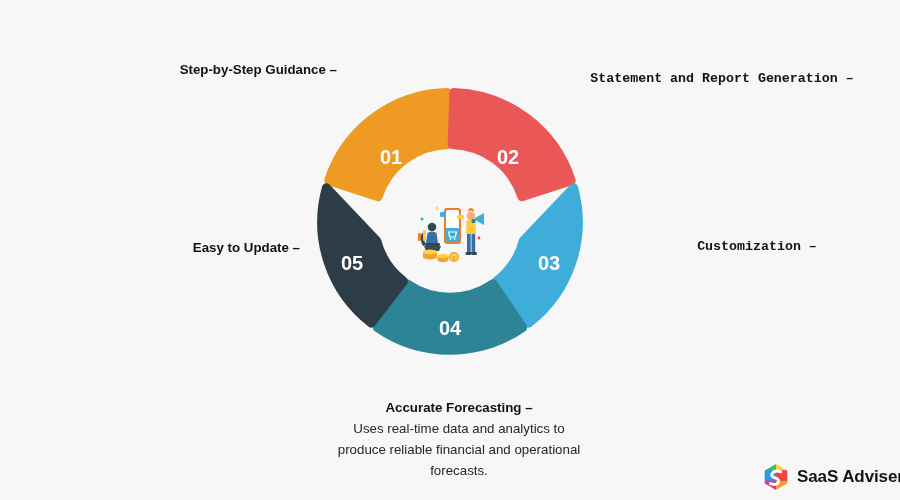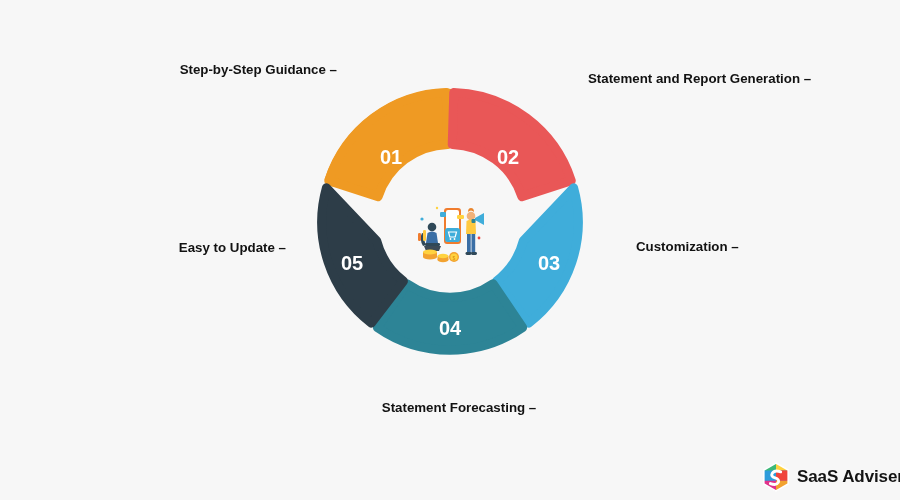"Statement and Report Generation –" .align-left { font-family: none -> Liberation Mono, monospace; text-align: left -> center }
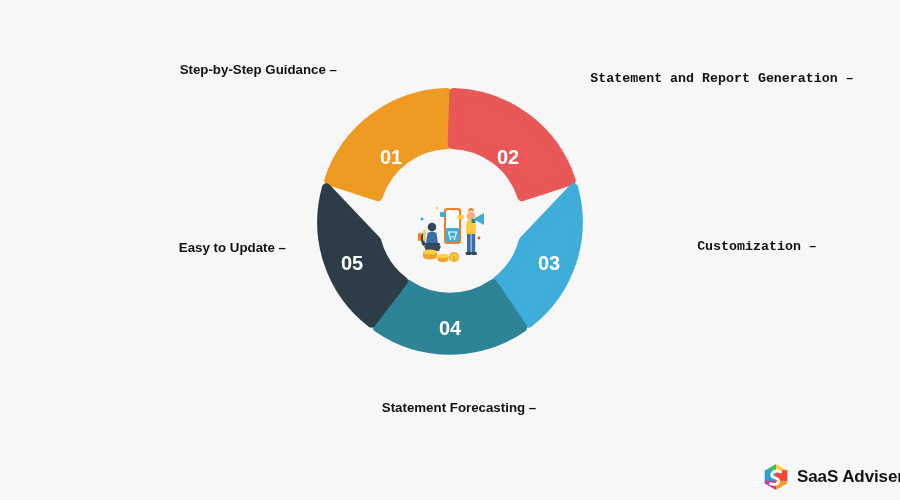"Easy to Update –" #block-5 { left: 44px -> 58px }
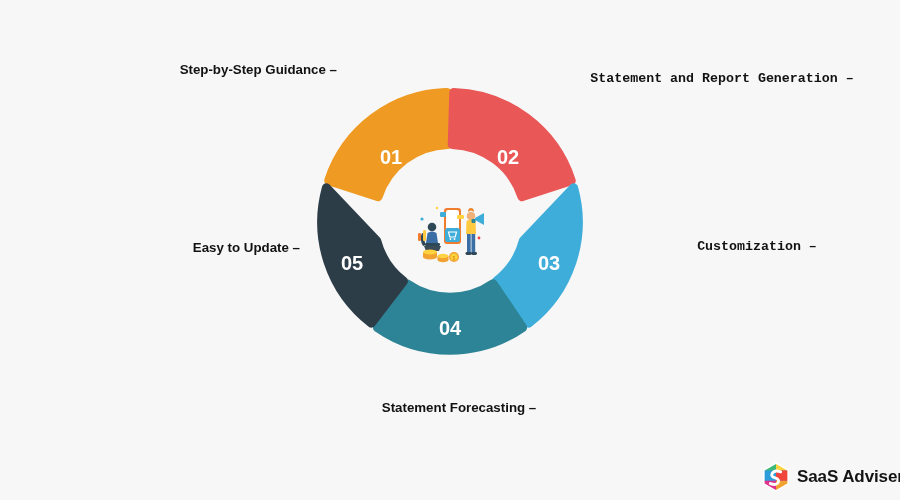"Statement Forecasting –" span.b-title { text: Statement -> Accurate }
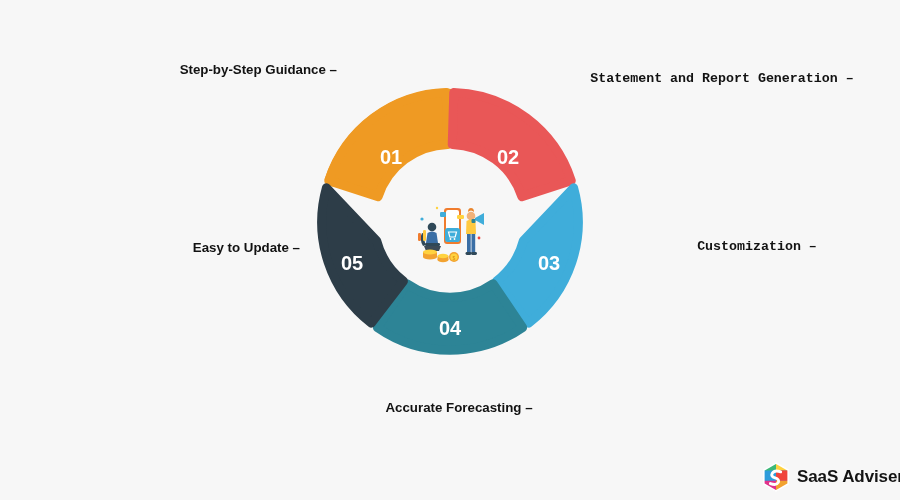"Uses real-time data and analytics" span.b-body { html: none -> <span>Uses real-time data and analytics to produce reliable financial and operational forecasts.</span> }
